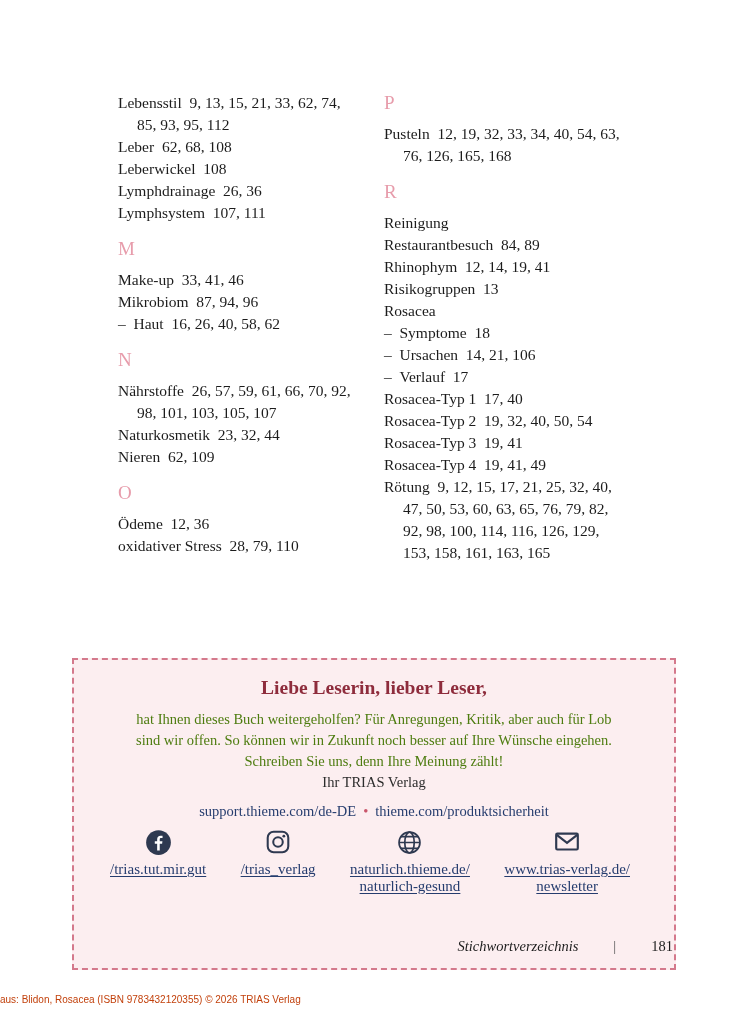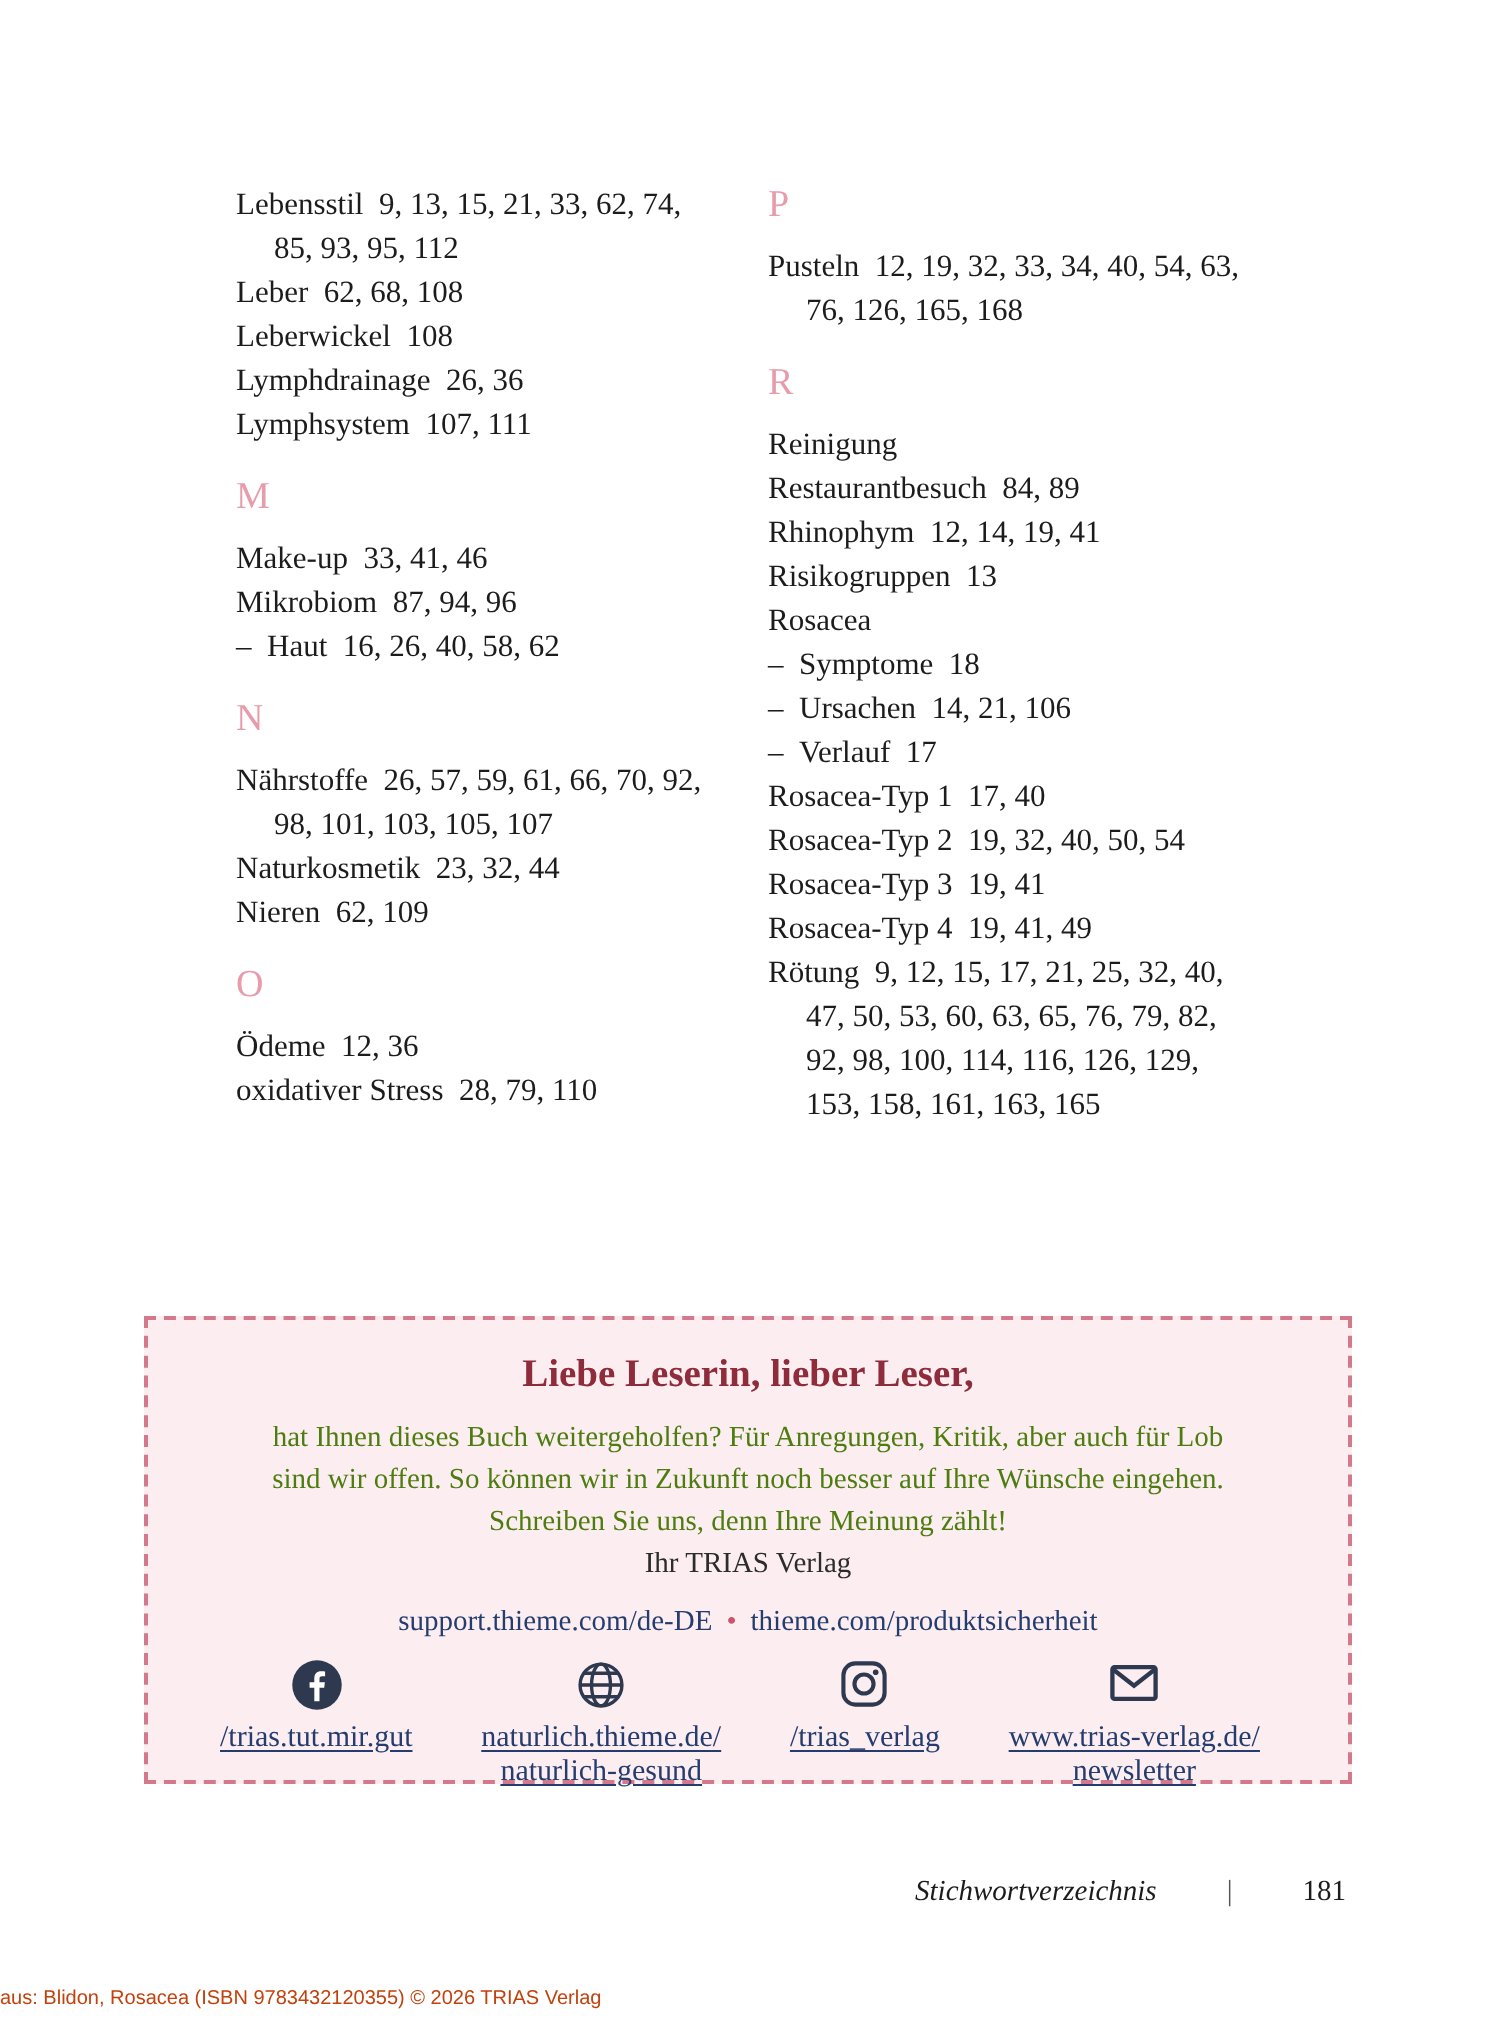"Liebe Leserin, lieber Leser," .feedback-box { height: 234px -> 312px }
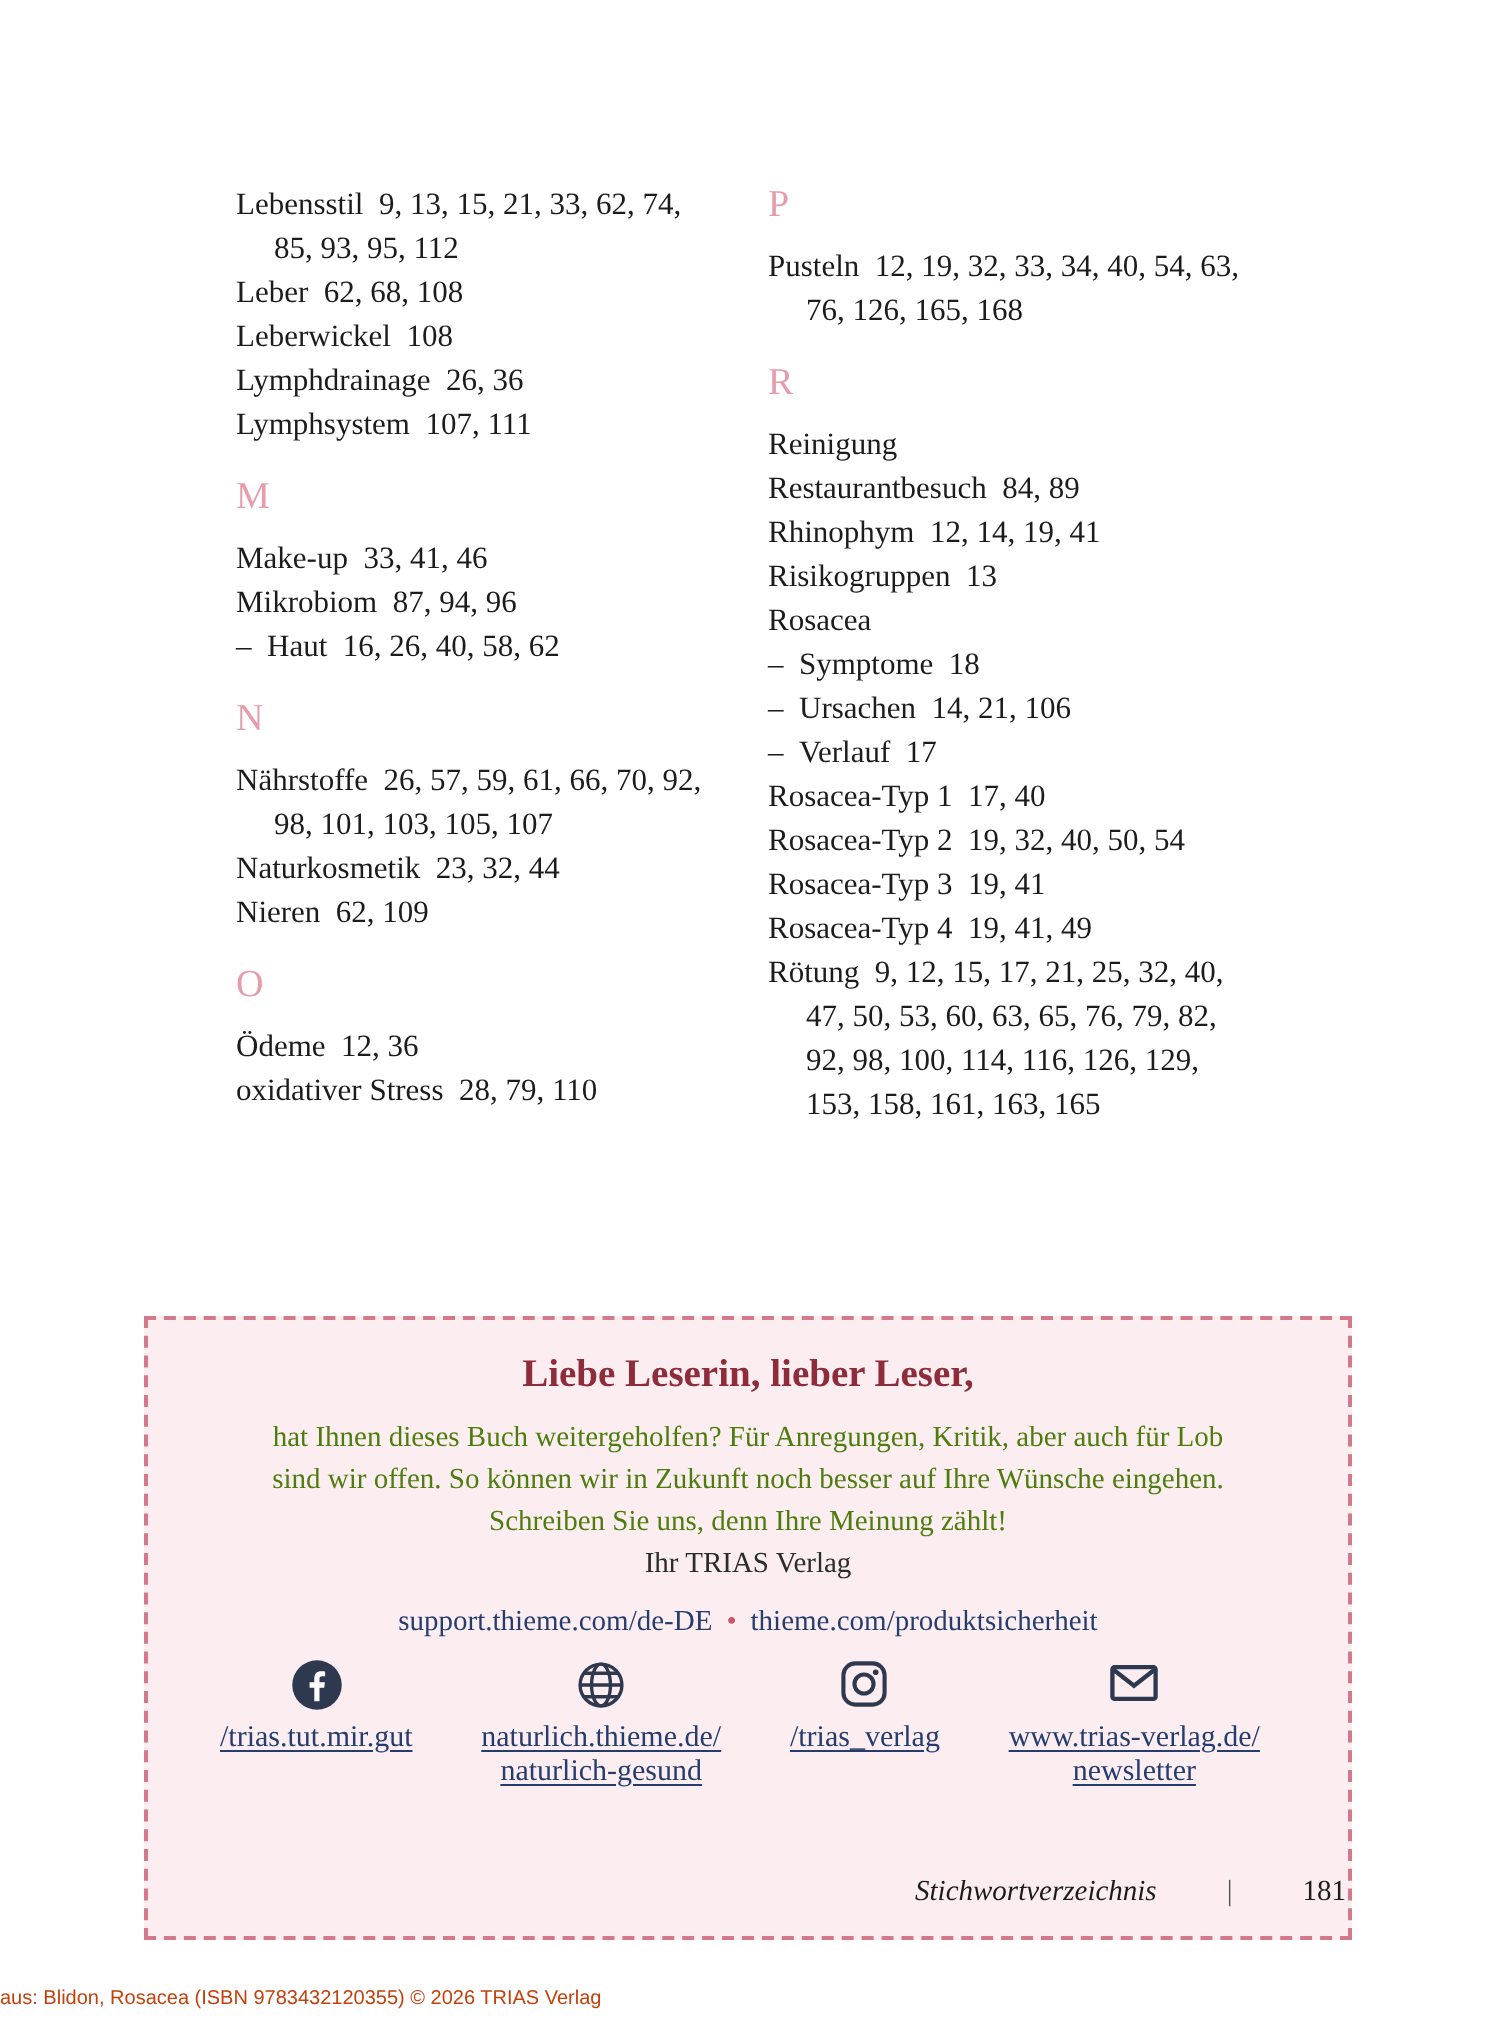"naturlich.thieme.de/" div.social-item { order: before "/trias_verlag" -> after "/trias_verlag" }
